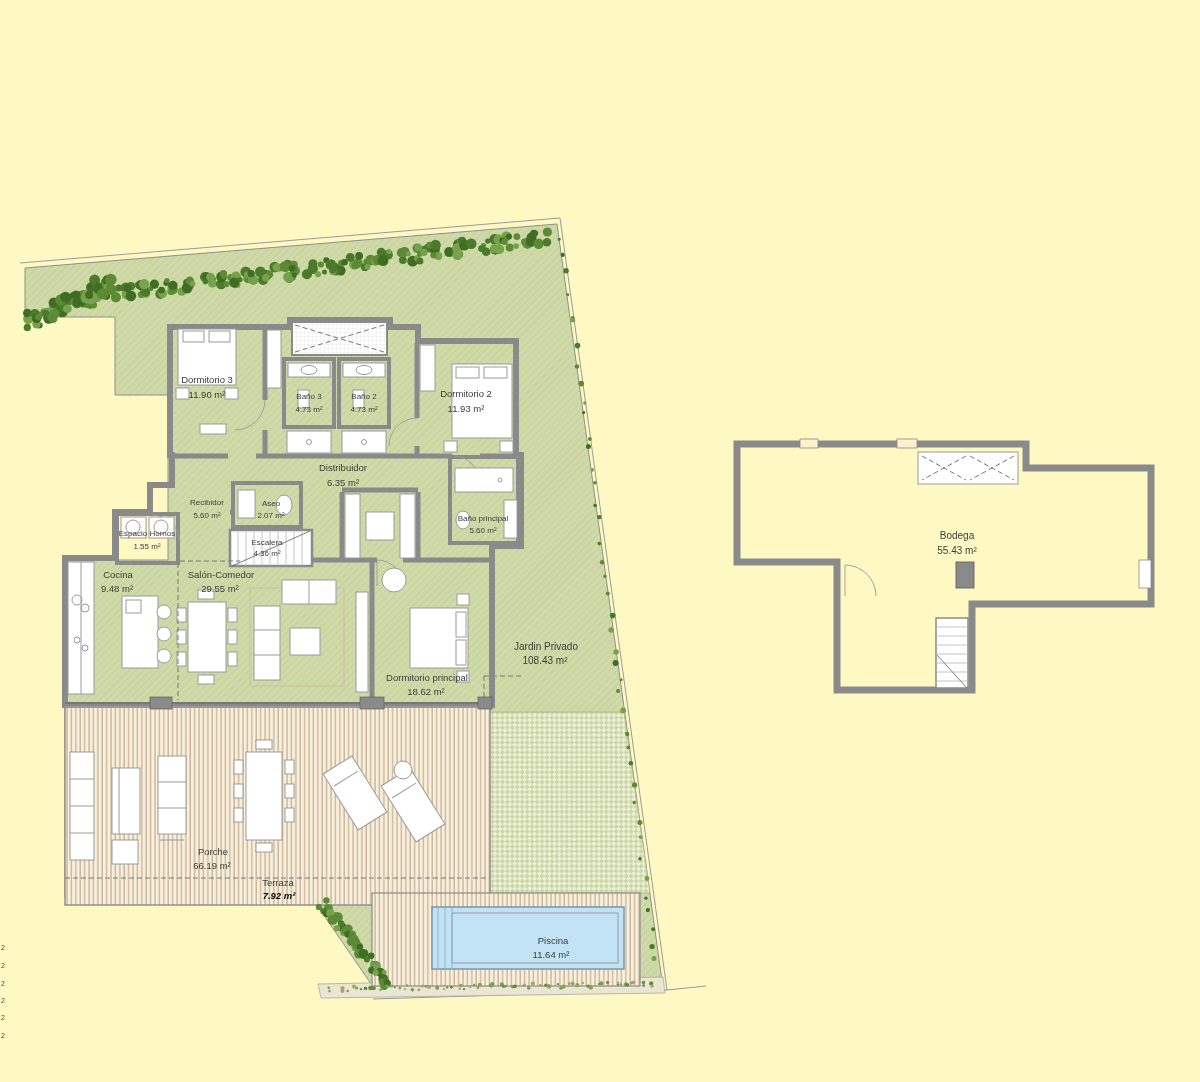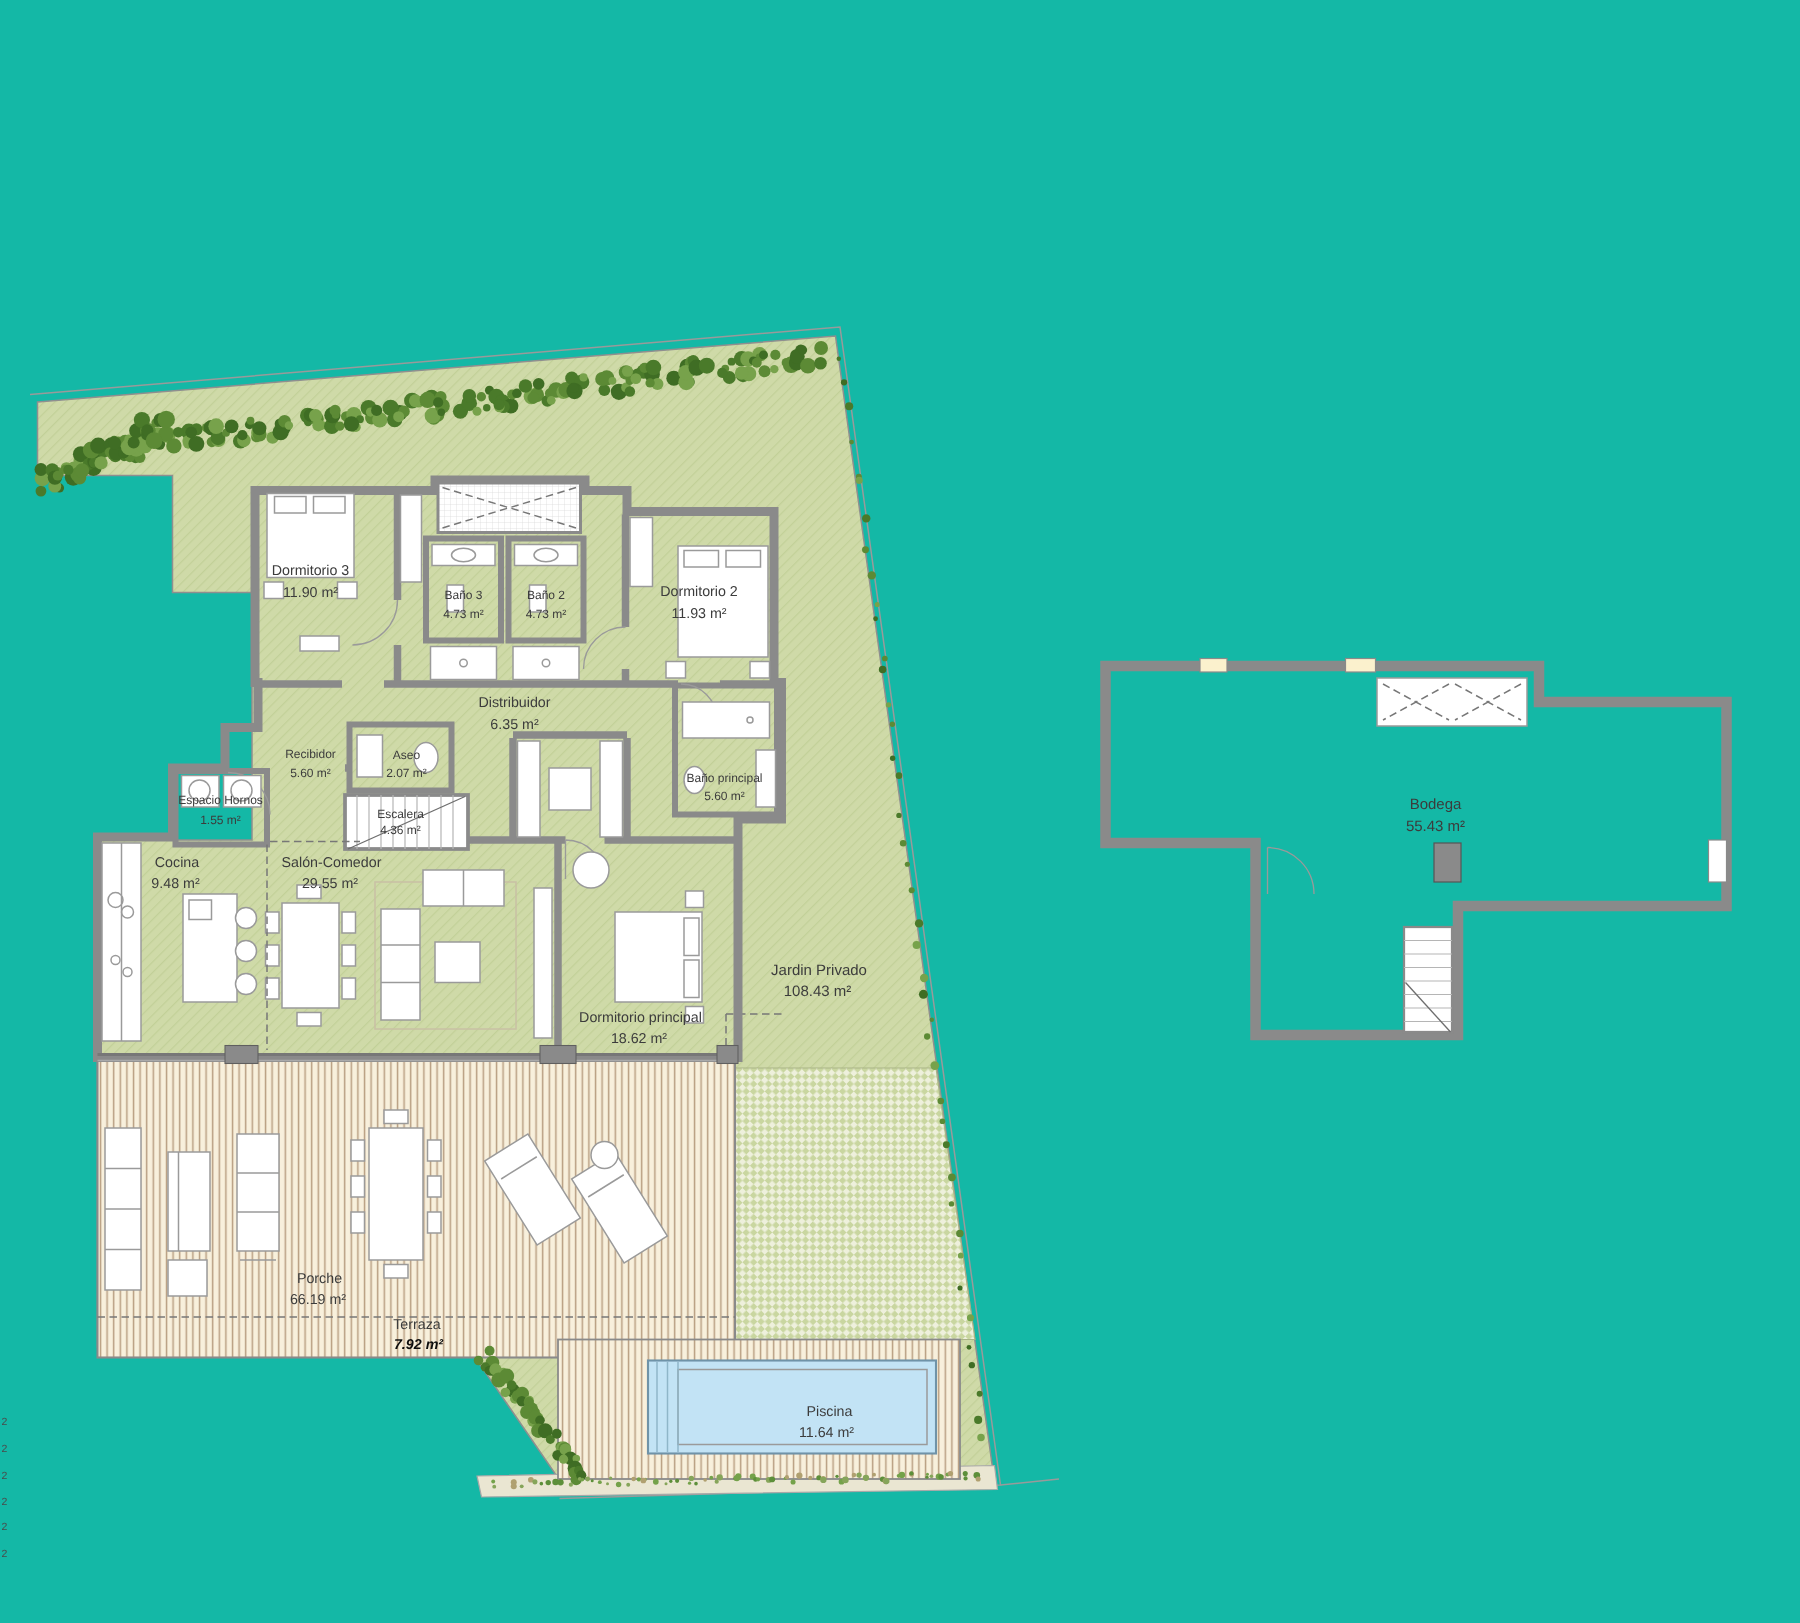"Dormitorio 3" #stage { background: #14b8a6 -> #fef9c3 }
